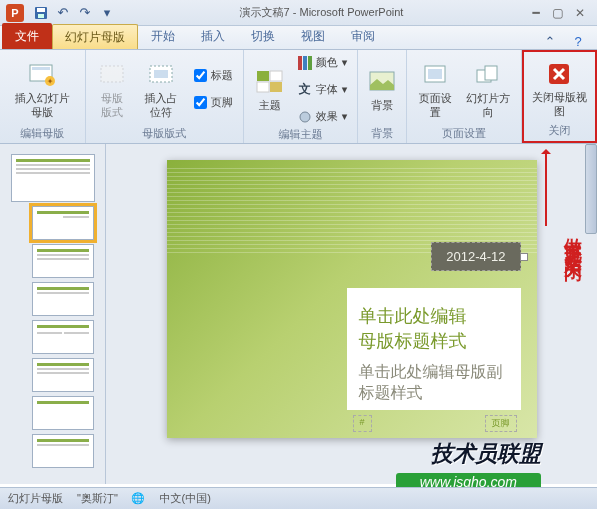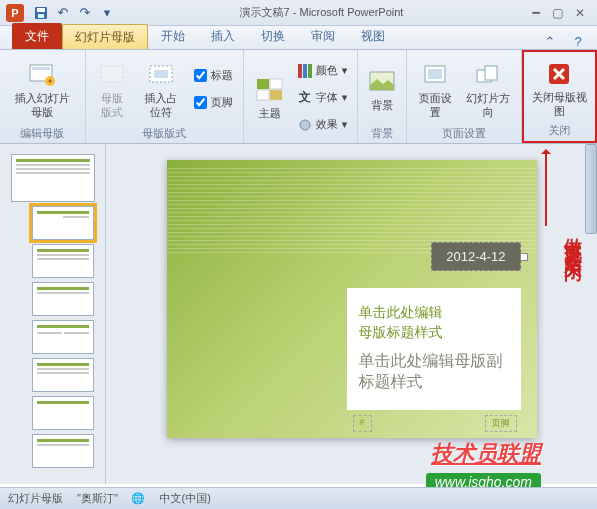"文件" .tabs { padding-left: 12px -> 2px }
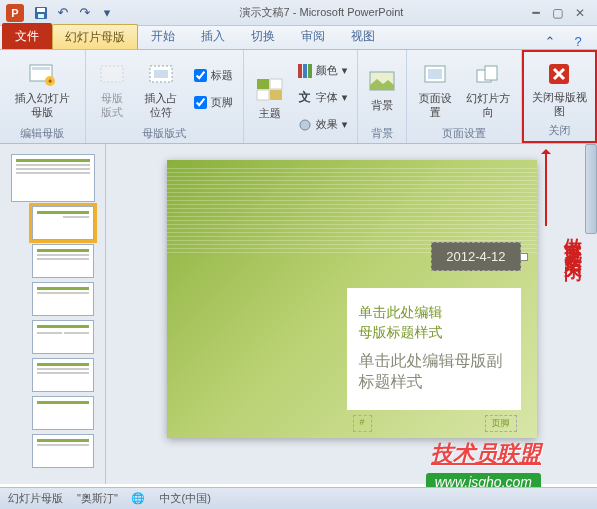"审阅" div.tab { order: before "视图" -> after "视图" }
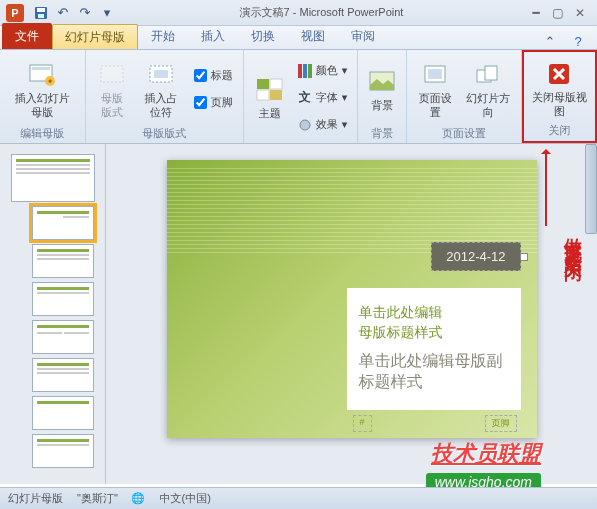"编辑主题" div.group-label { html: none -> <div>编辑主题</div> }
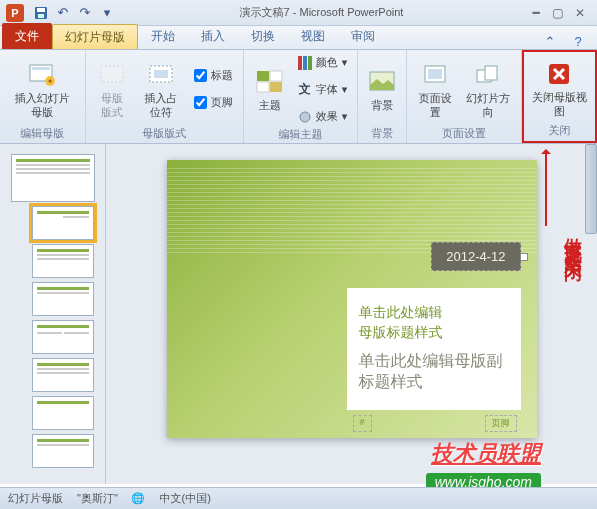"单击此处编辑" .title-main { font-family: Liberation Mono, monospace -> none; font-size: 14px -> 18px }
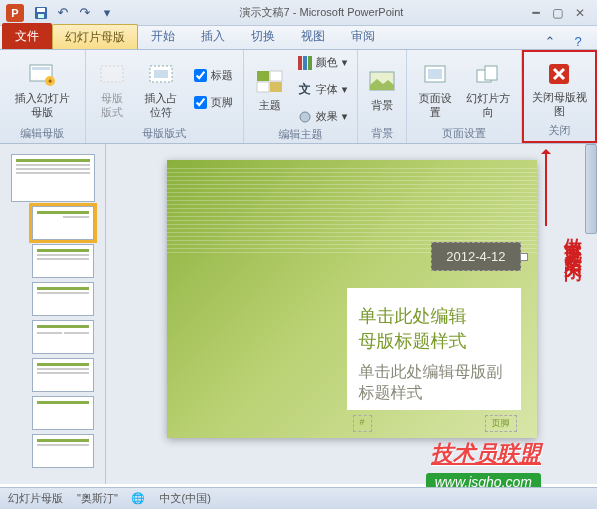"技术员联盟" .watermark { color: #ef4444 -> #0f172a; text-decoration: underline -> none }
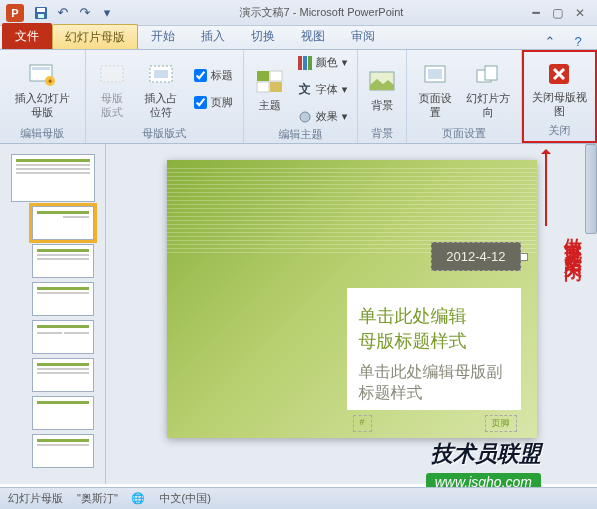"www.jsgho.com" .watermark-url { padding: 1px 9px -> 1px 24px }
